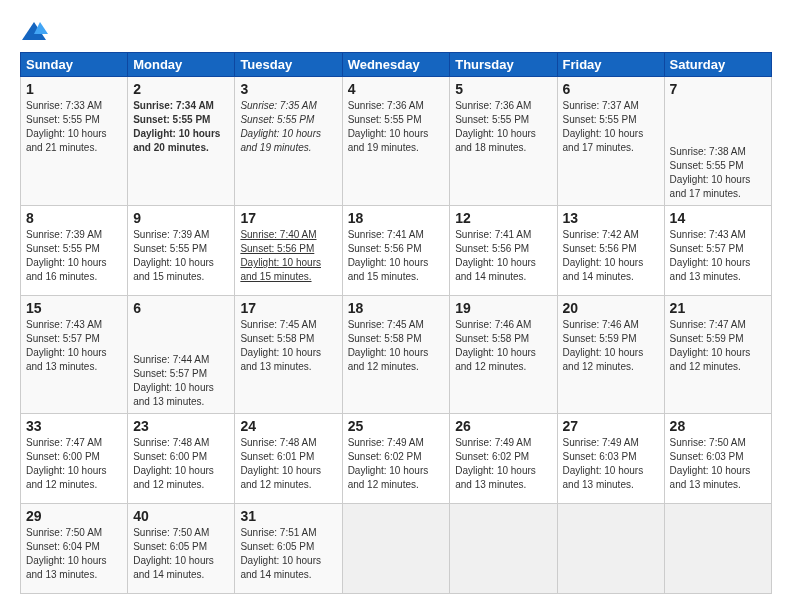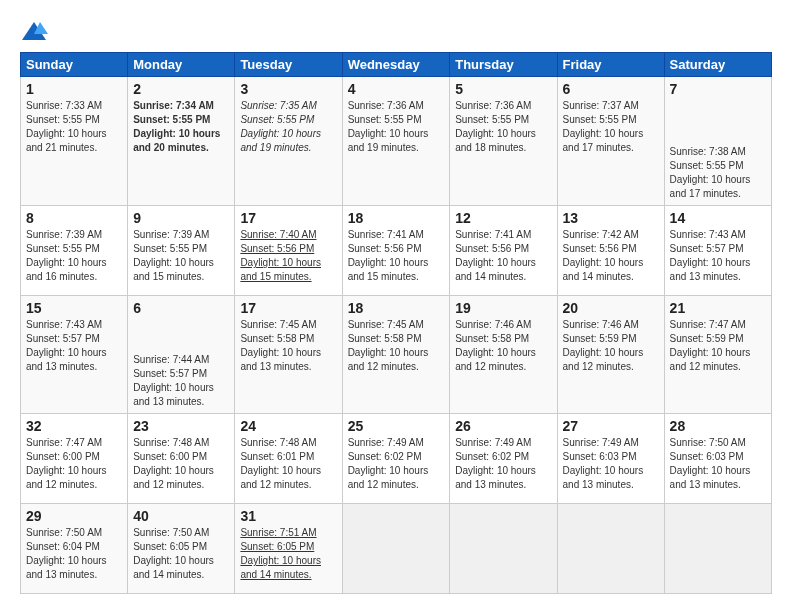"32" span.day-number { text: 32 -> 33 }
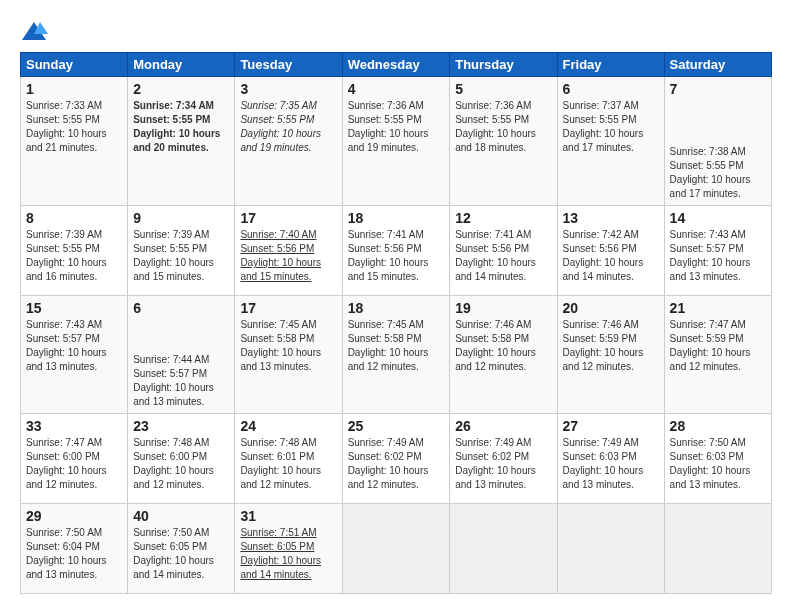"Sunrise: 7:51 AM" div.day-info { text-decoration: underline -> none }
